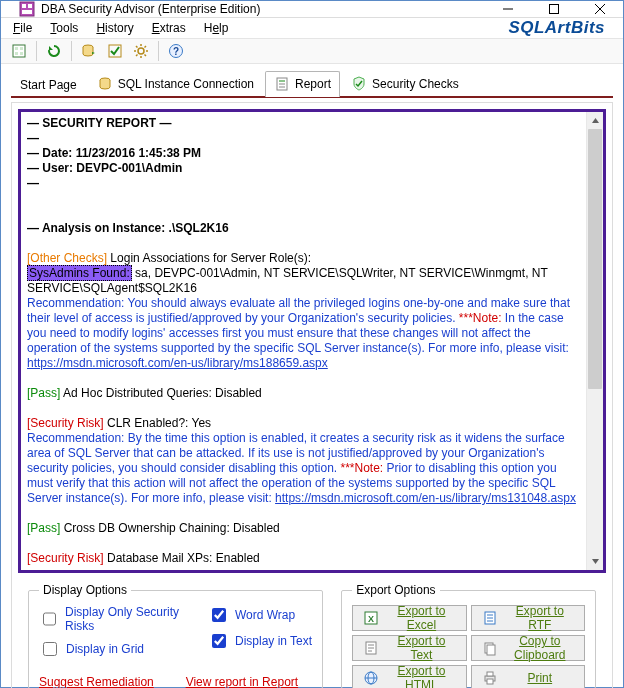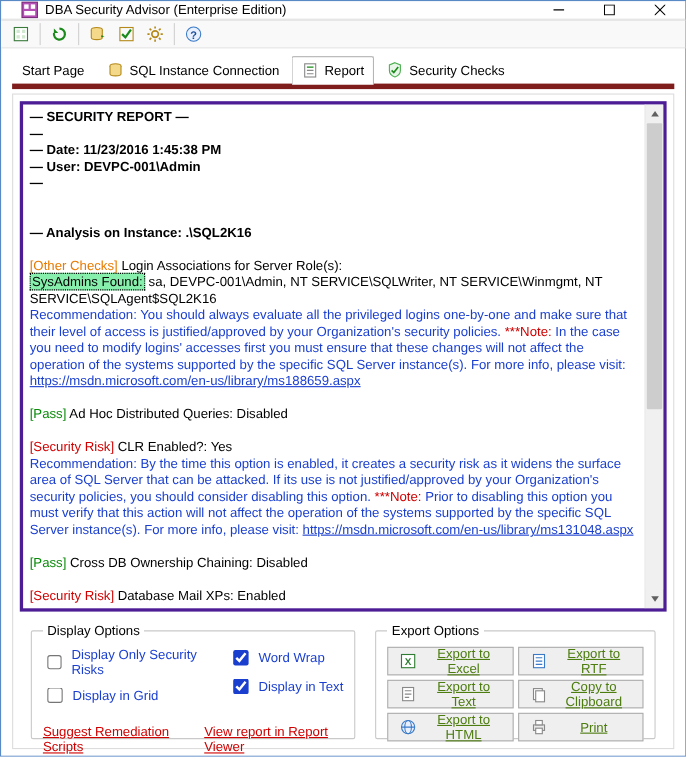"File" div.menubar { html: none -> <div> <span><span>F</span>ile</span> <span><span>T</span>ools</span> <span><span>H</span>istory</span> <span><span>E</span>xtras</span> <span>H<span>e</span>lp</span> <span>SQLArtBits</span> </div> }
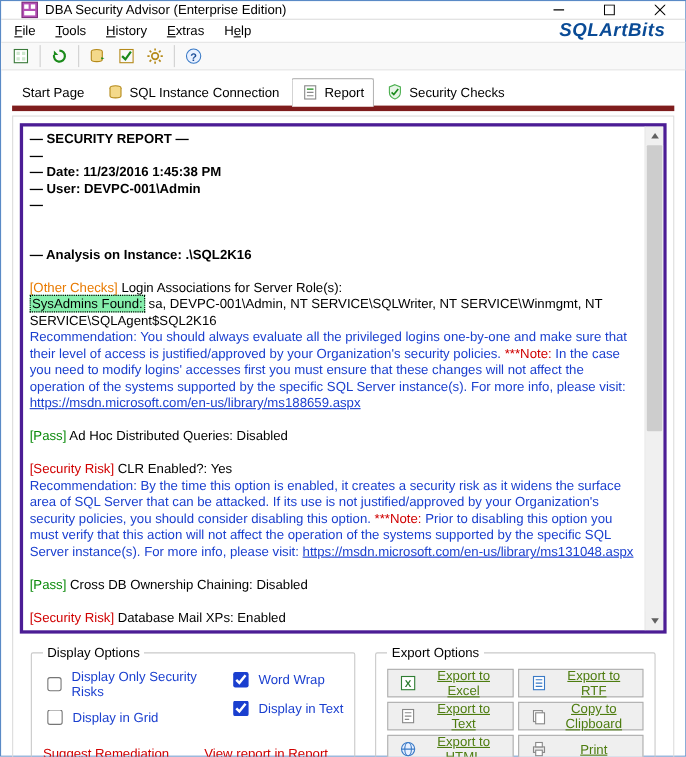"Start Page" .tabstrip { align-items: center -> flex-end; border-bottom: 5px solid #7f1d1d -> 2px solid #7f1d1d }
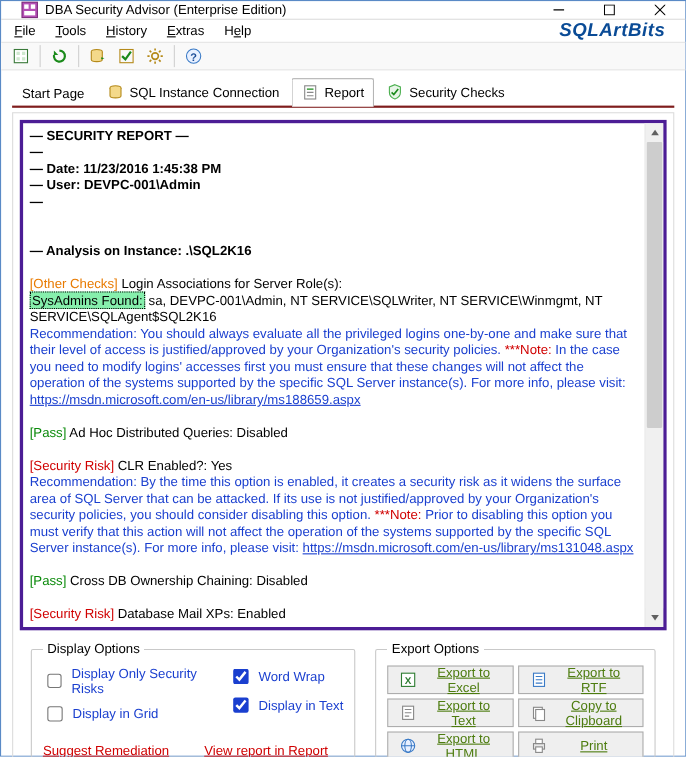"SysAdmins Found:" .hl { background: #86efac -> #8b5cf6 }
